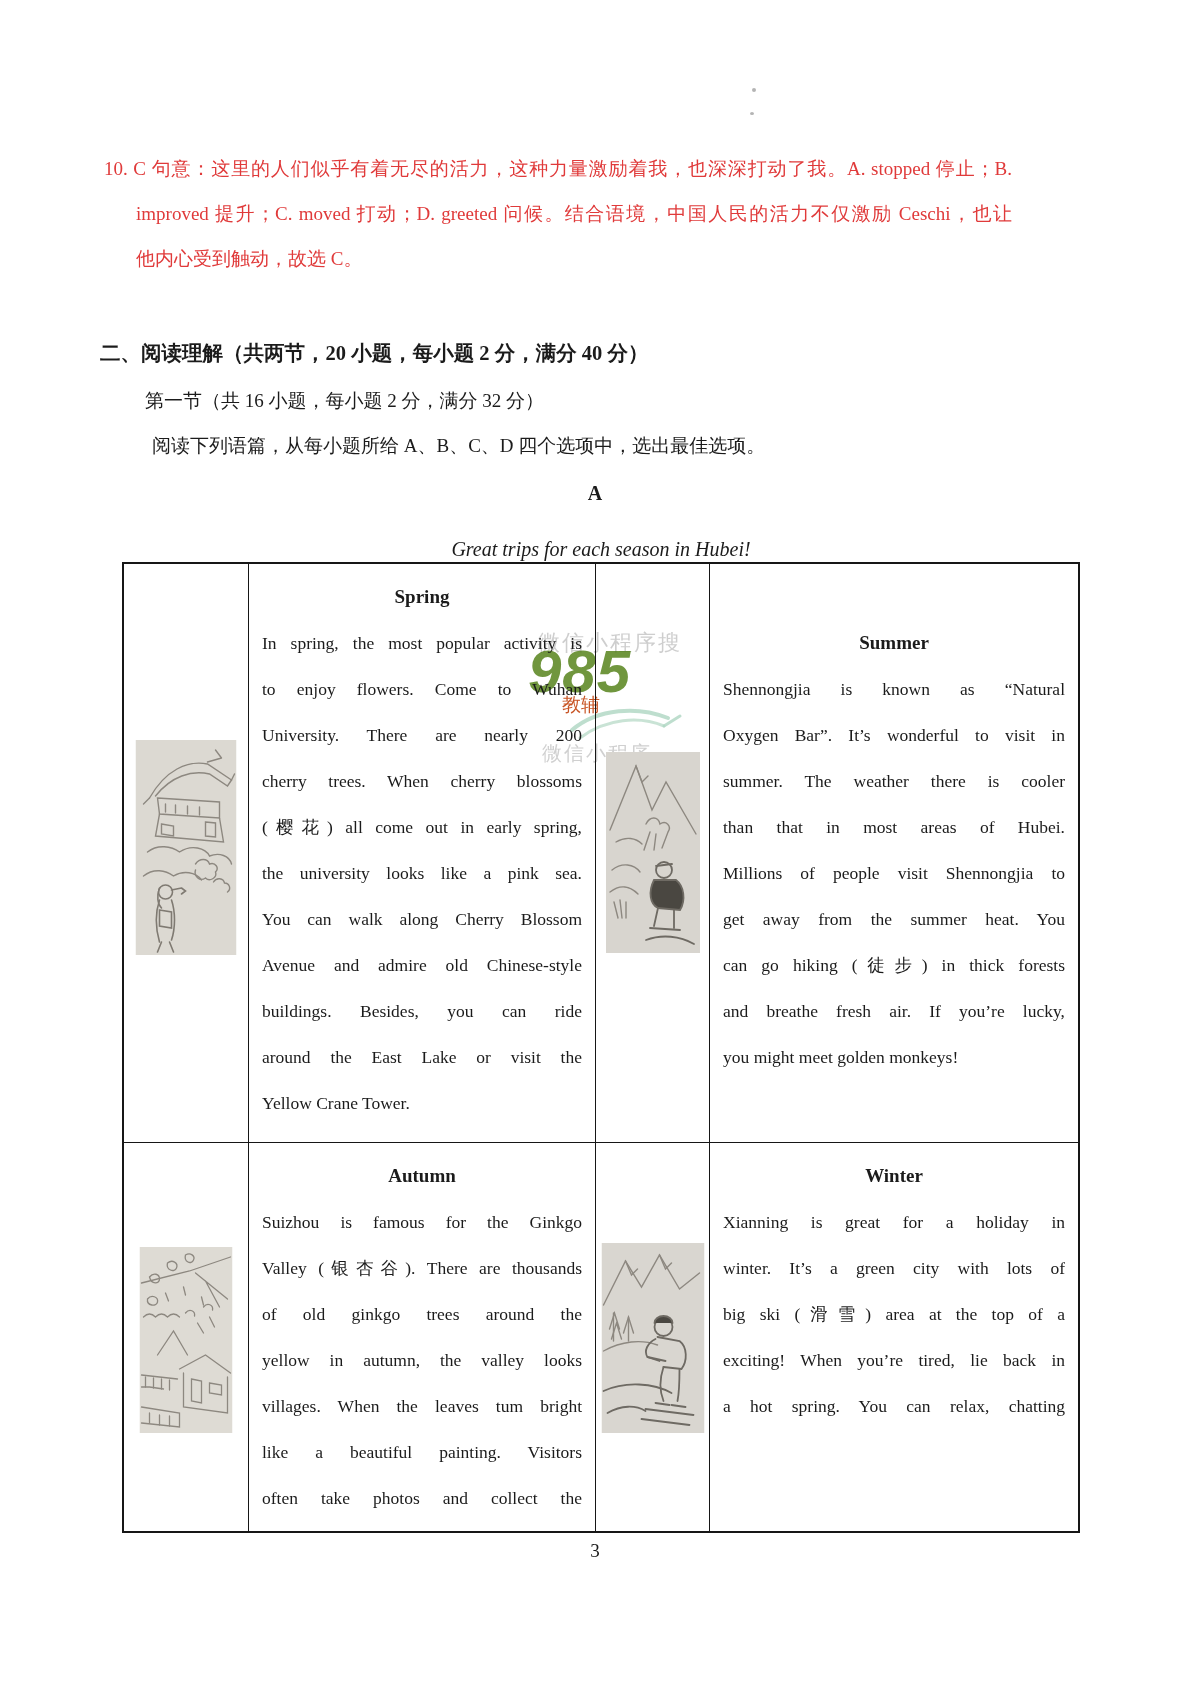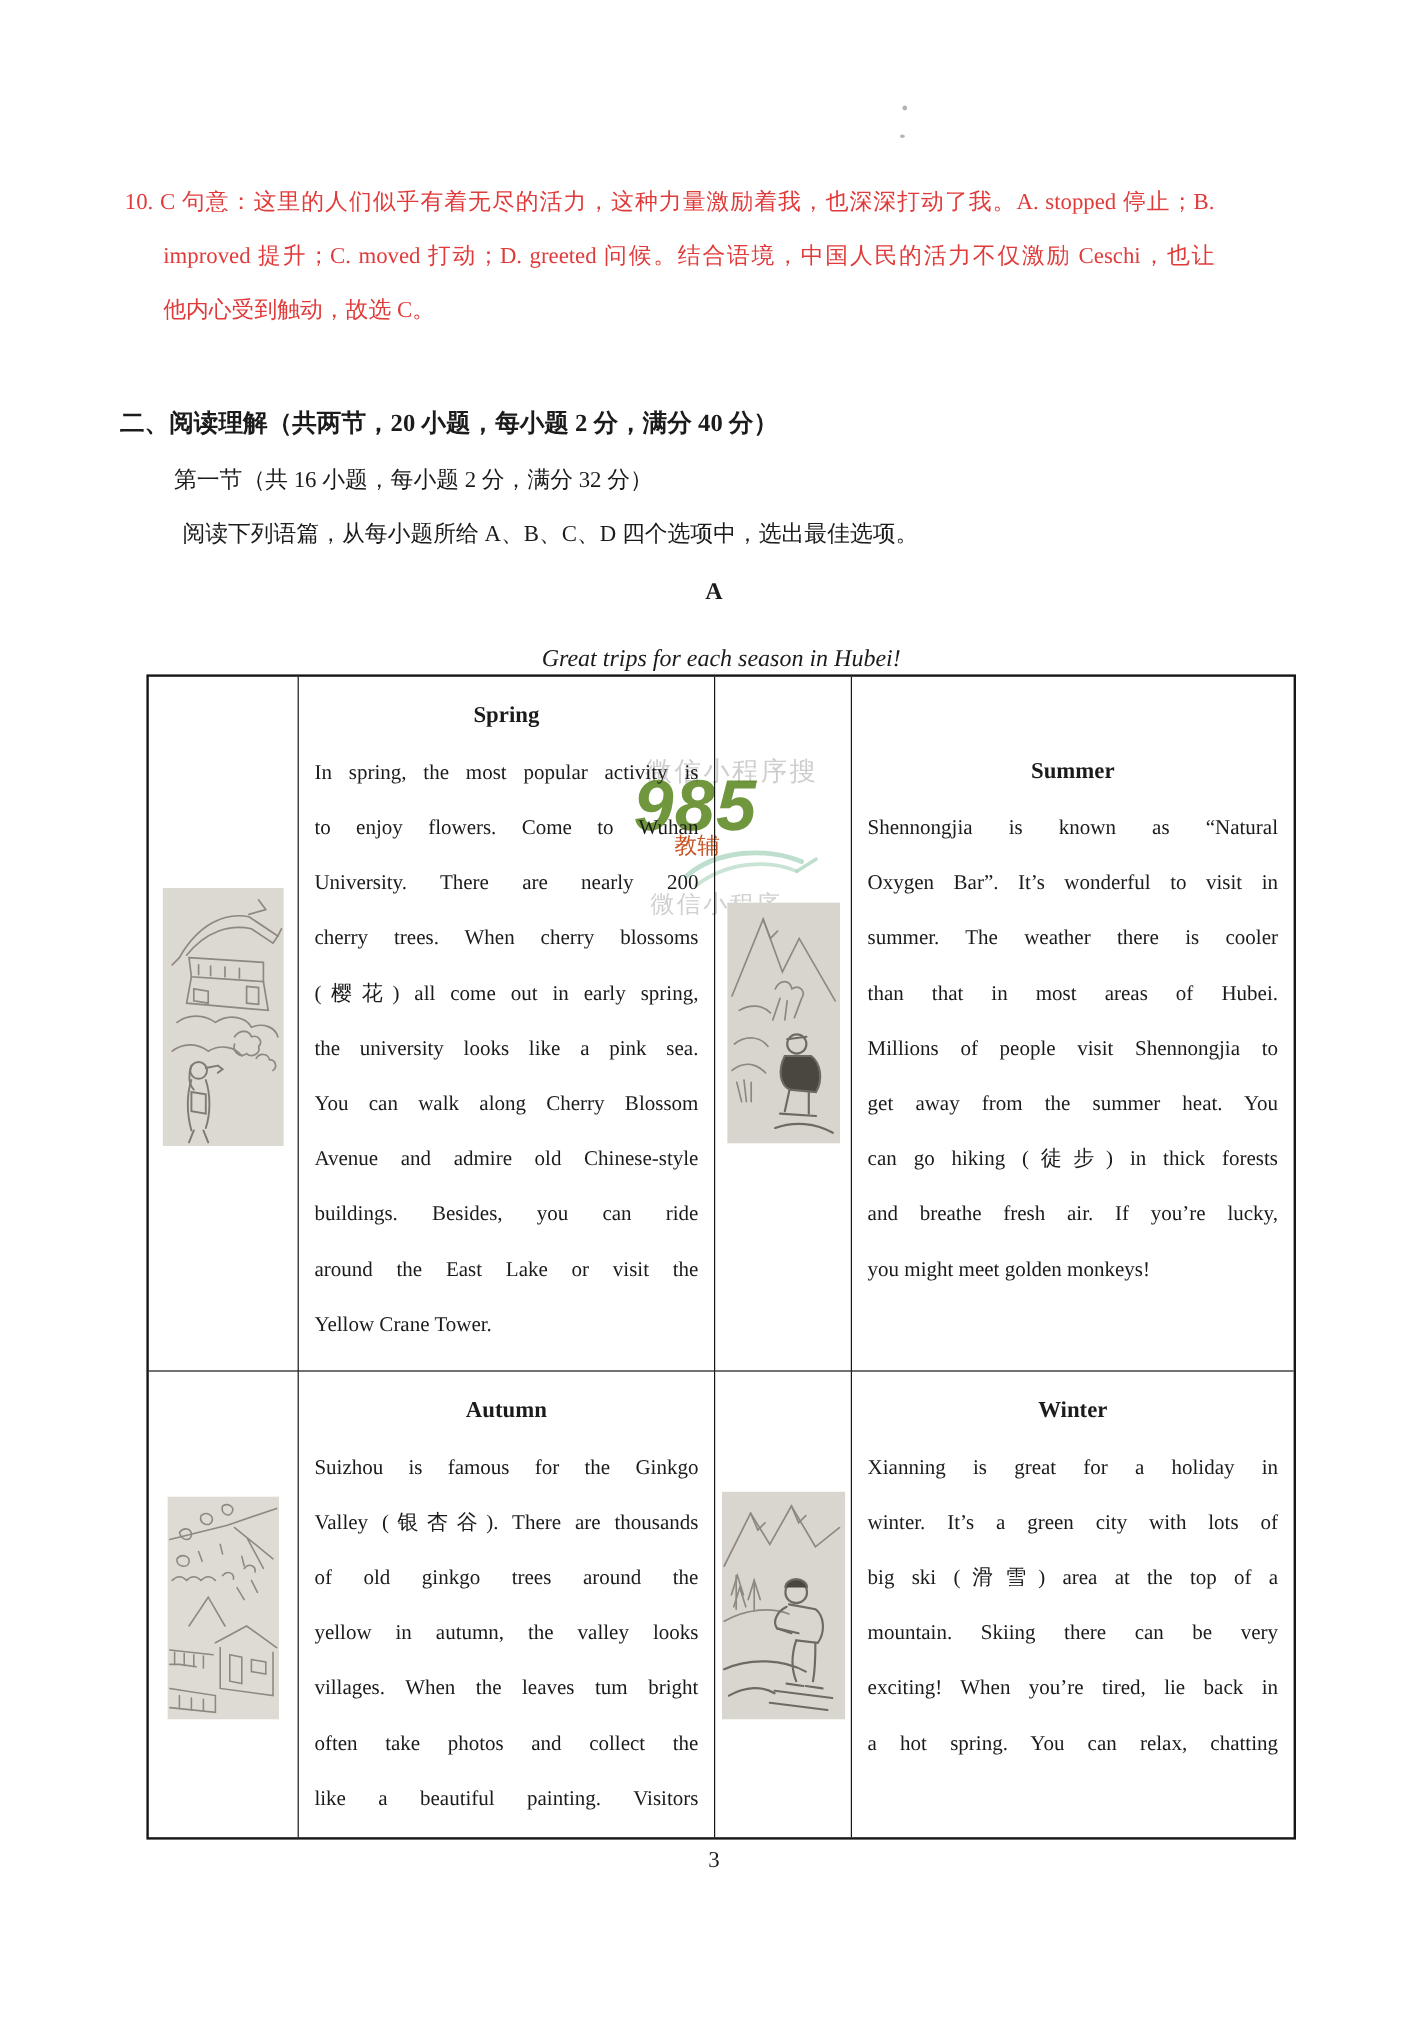"mountain. Skiing there can be" div.tline { html: <div>mountain. Skiing there can be very</div> -> none }
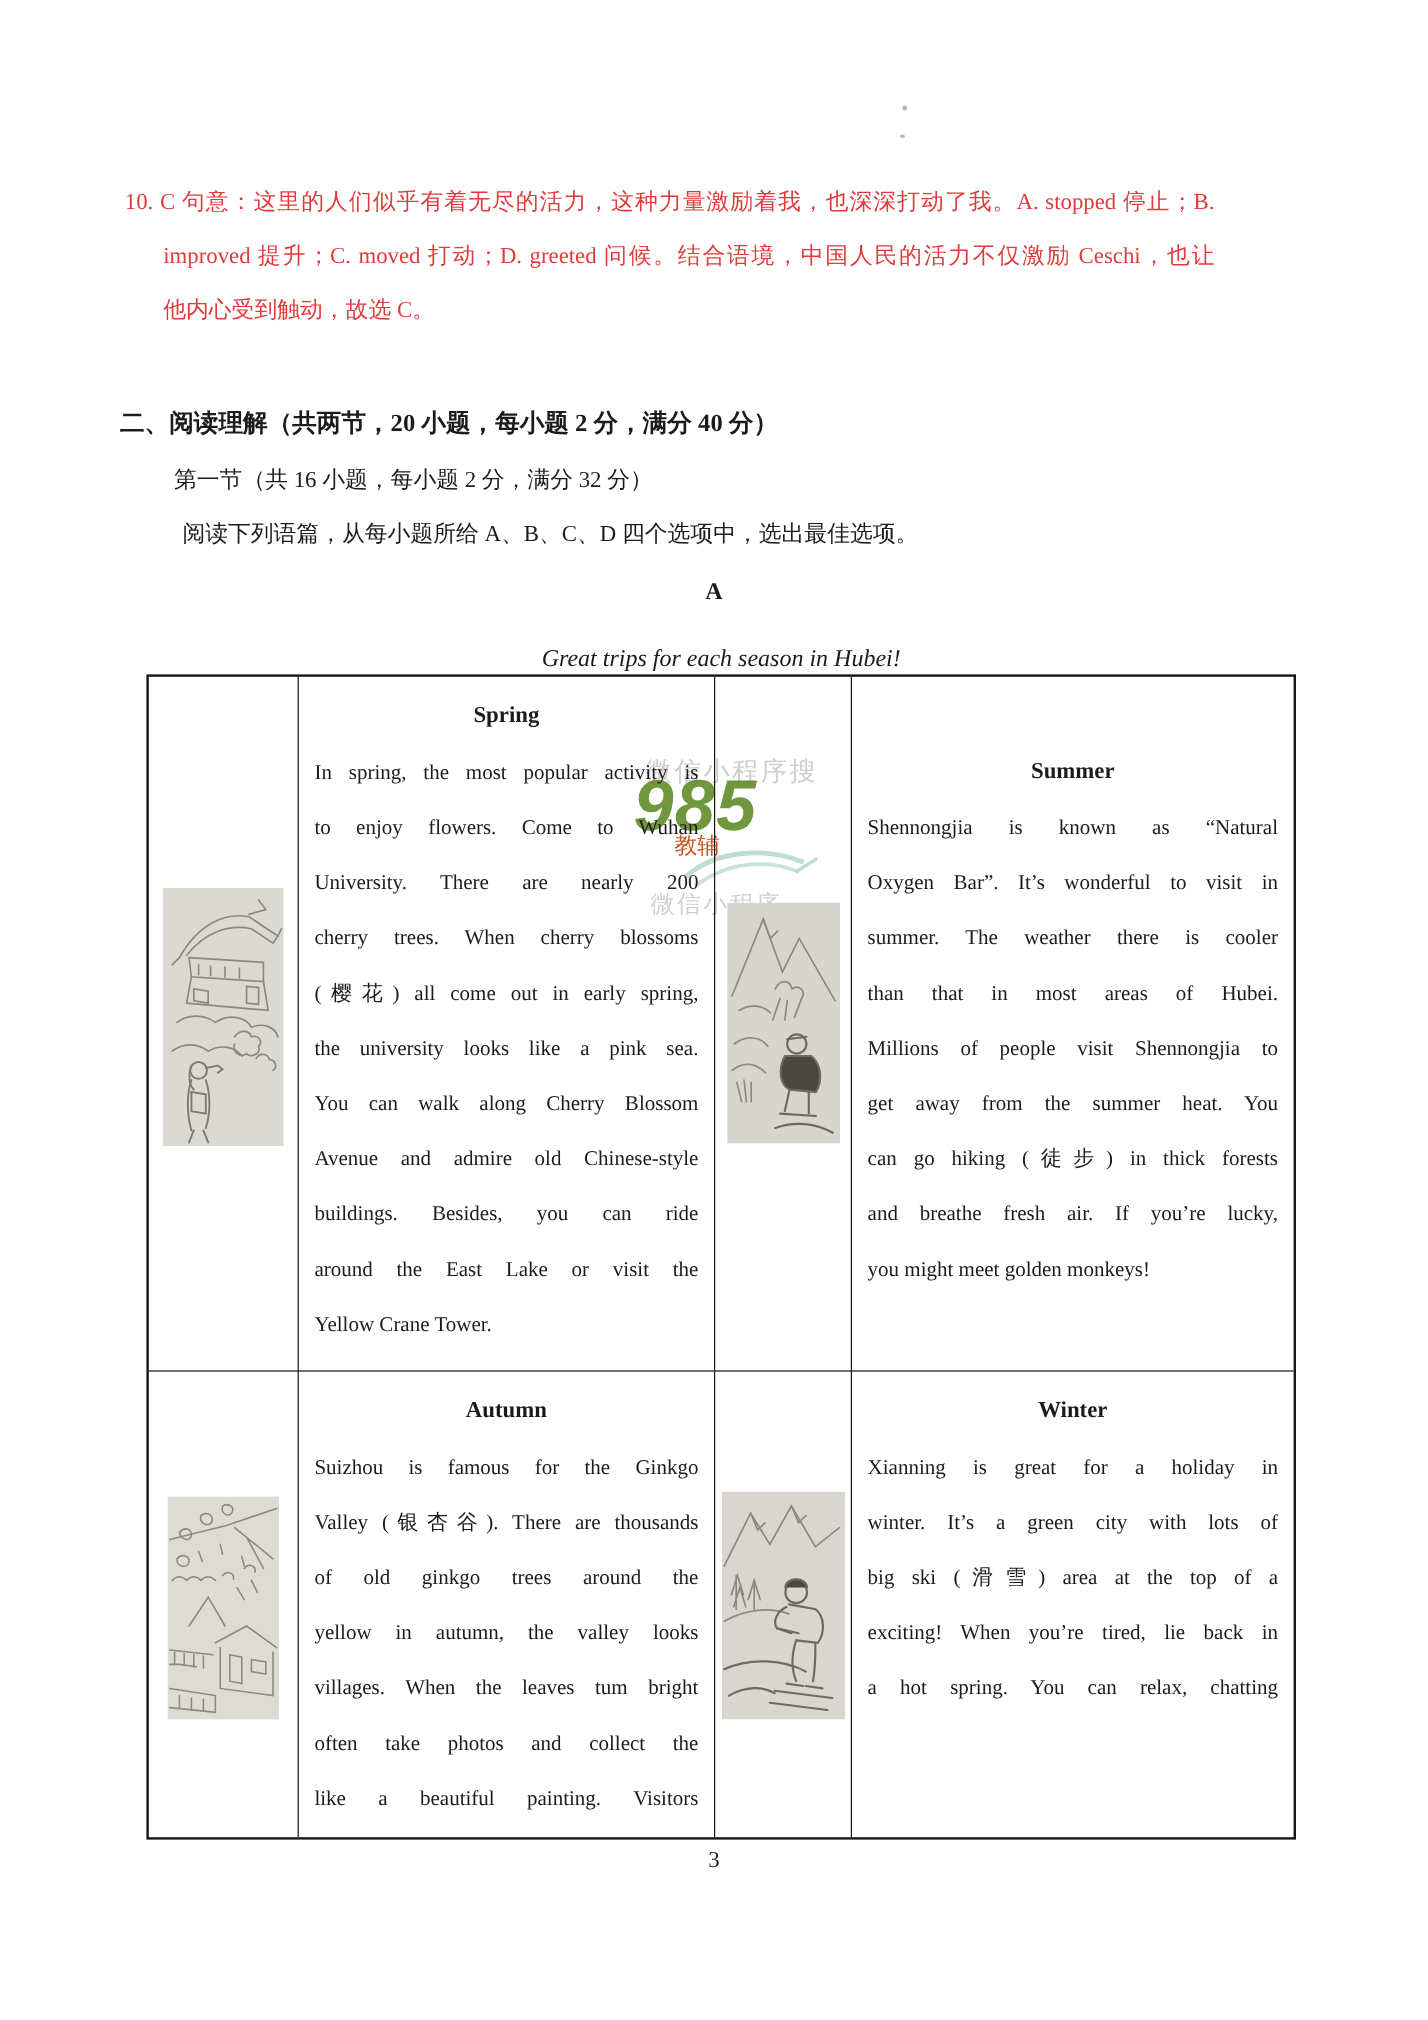"often take photos and collect" div.tline { order: before "like a beautiful painting. Visitors" -> after "like a beautiful painting. Visitors" }
